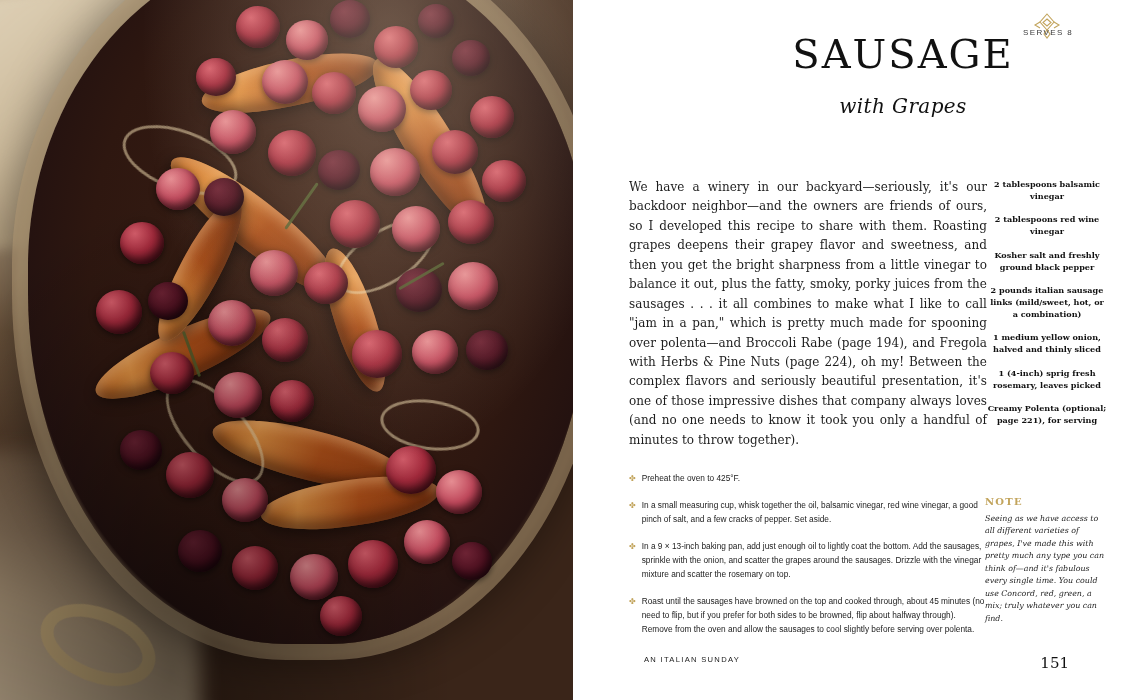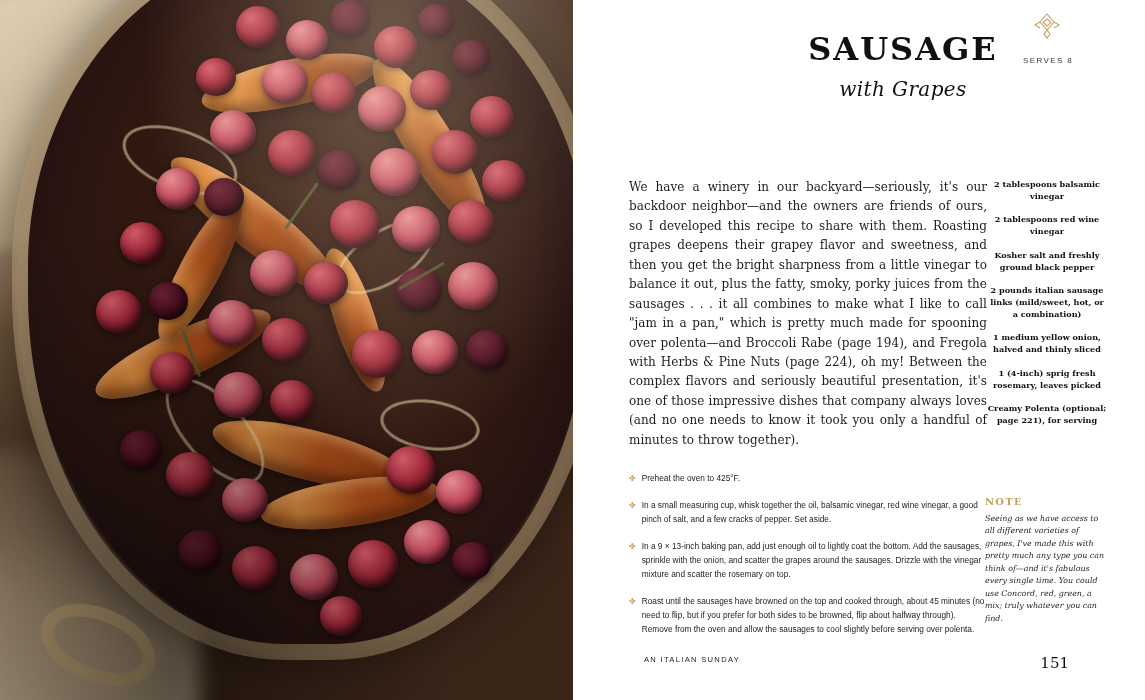"SAUSAGE" .title-line2 { font-size: 32px -> 40px; font-weight: 700 -> 400 }
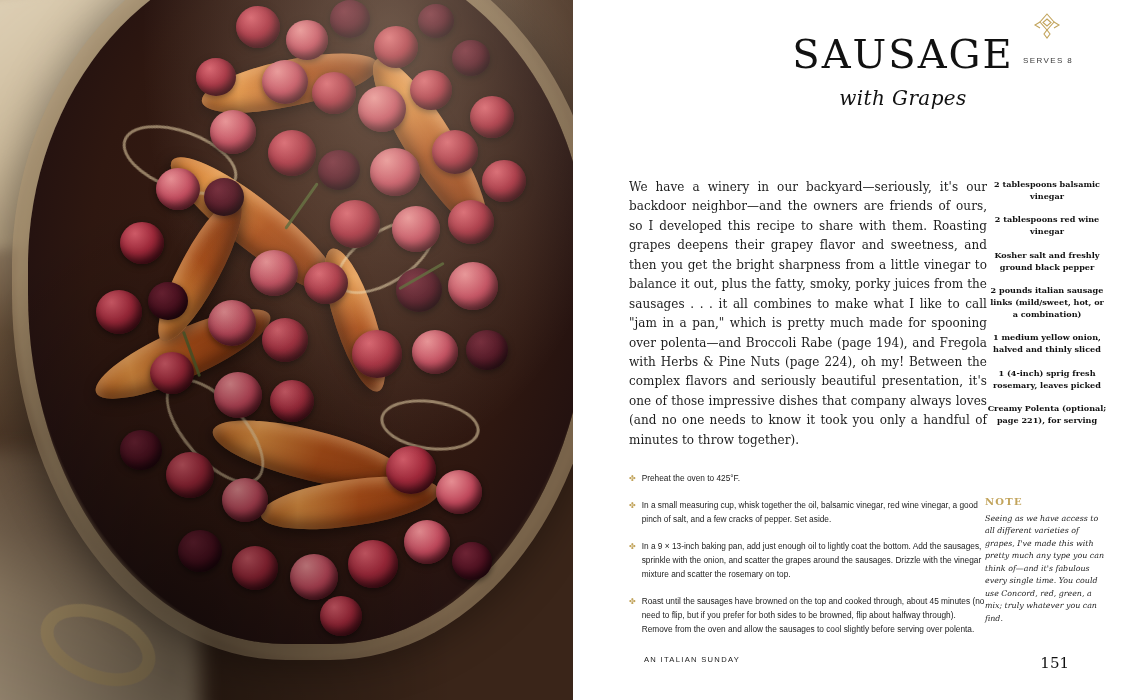"SERVES 8" .serves { top: 56px -> 28px }
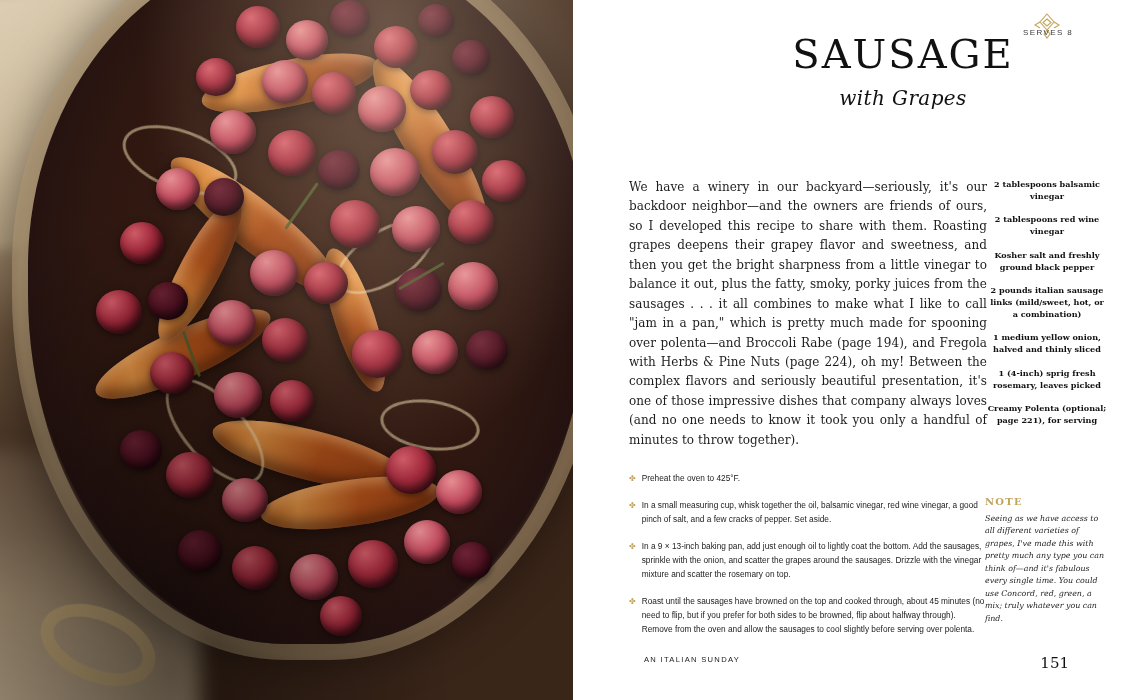"with Grapes" .title-sub { margin-top: 9px -> 17px }
